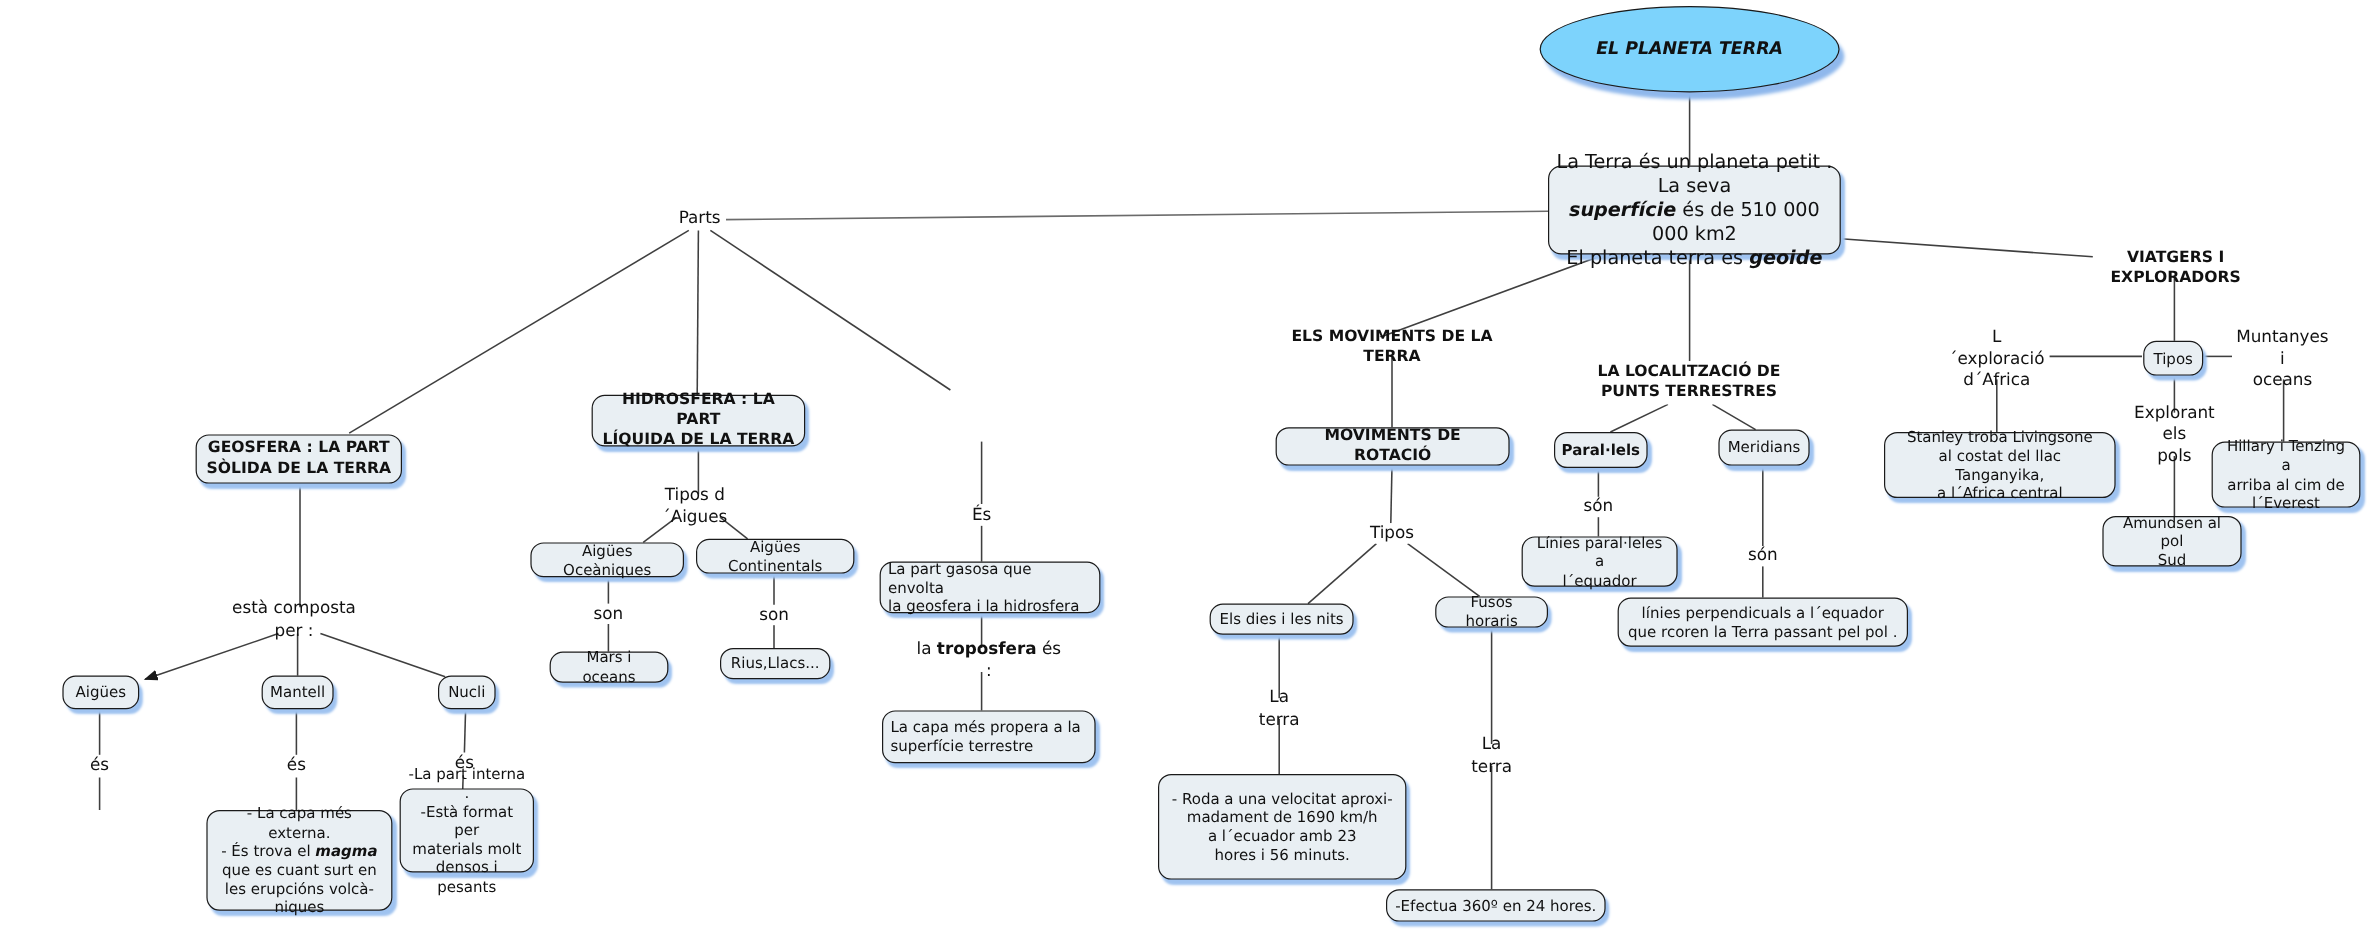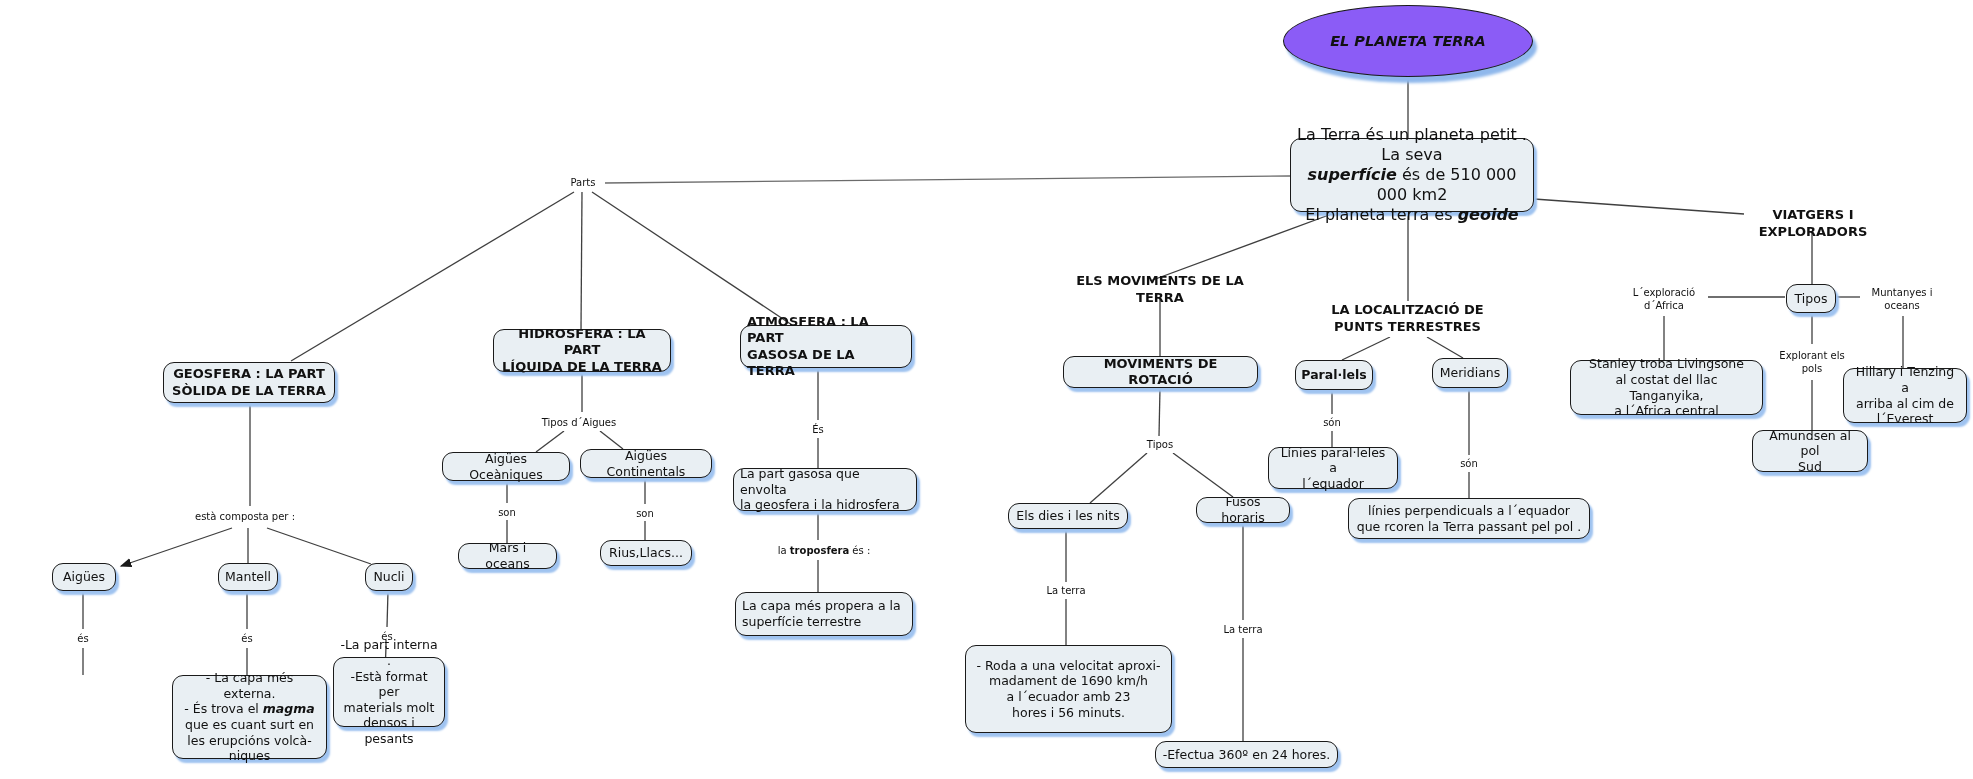"EL PLANETA TERRA" .ellipse { background: #8b5cf6 -> #7dd3fc }
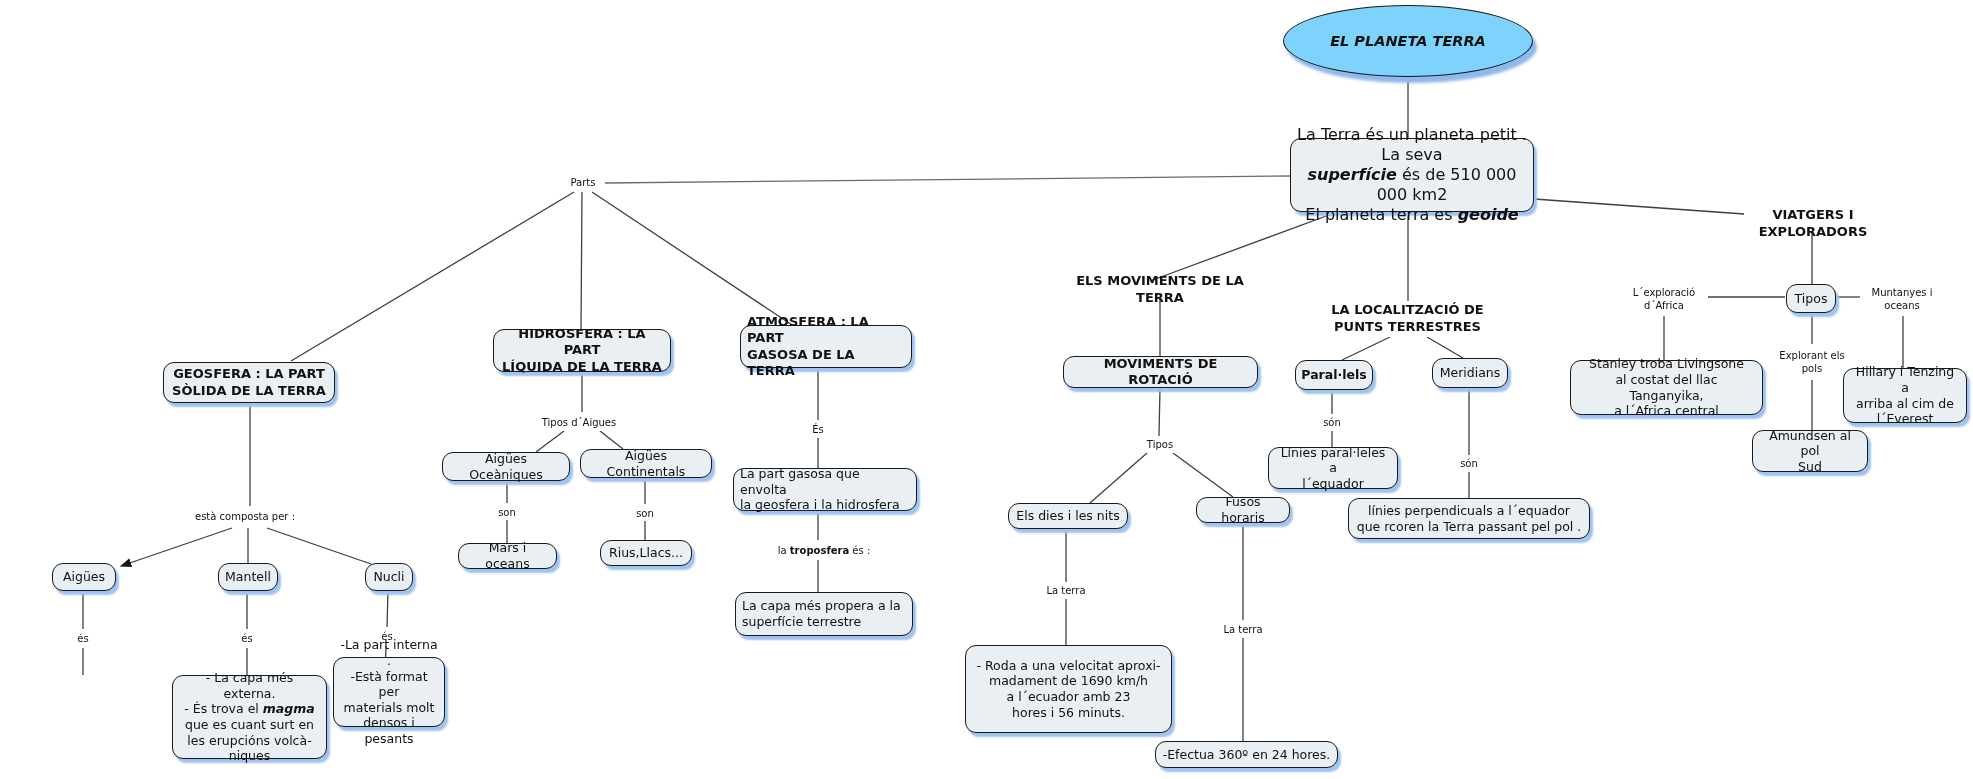"Parts" .lbl { font-size: 10px -> 14px }
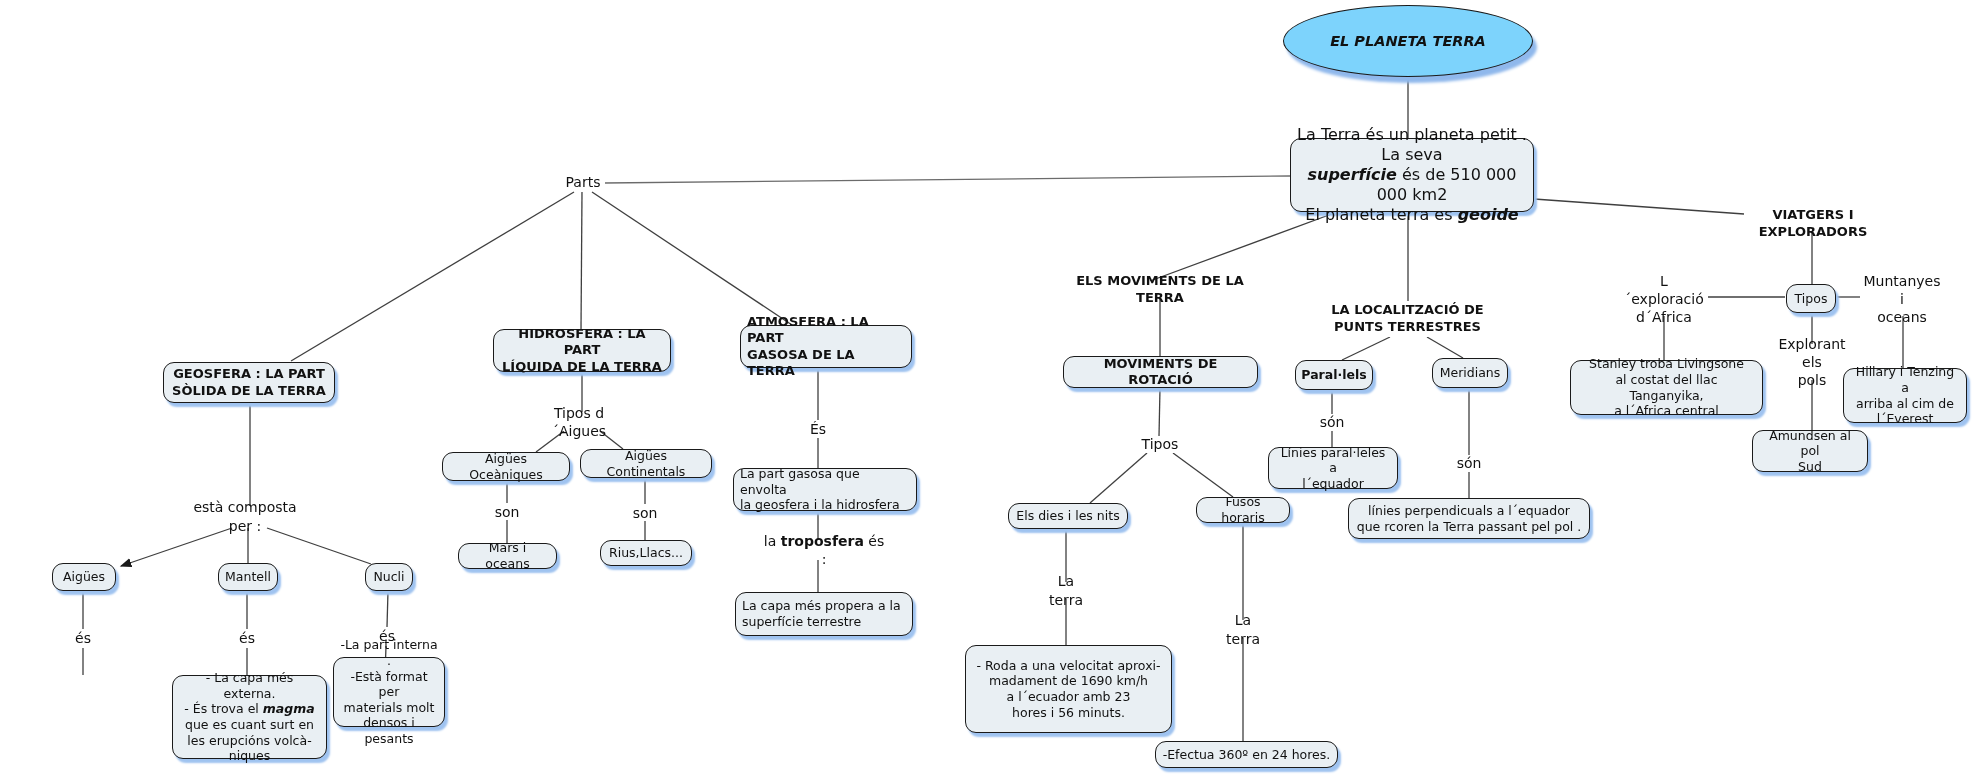"ATMOSFERA : LA PART" div.node { html: <div>ATMOSFERA : LA PART GASOSA DE LA TERRA</div> -> none }
